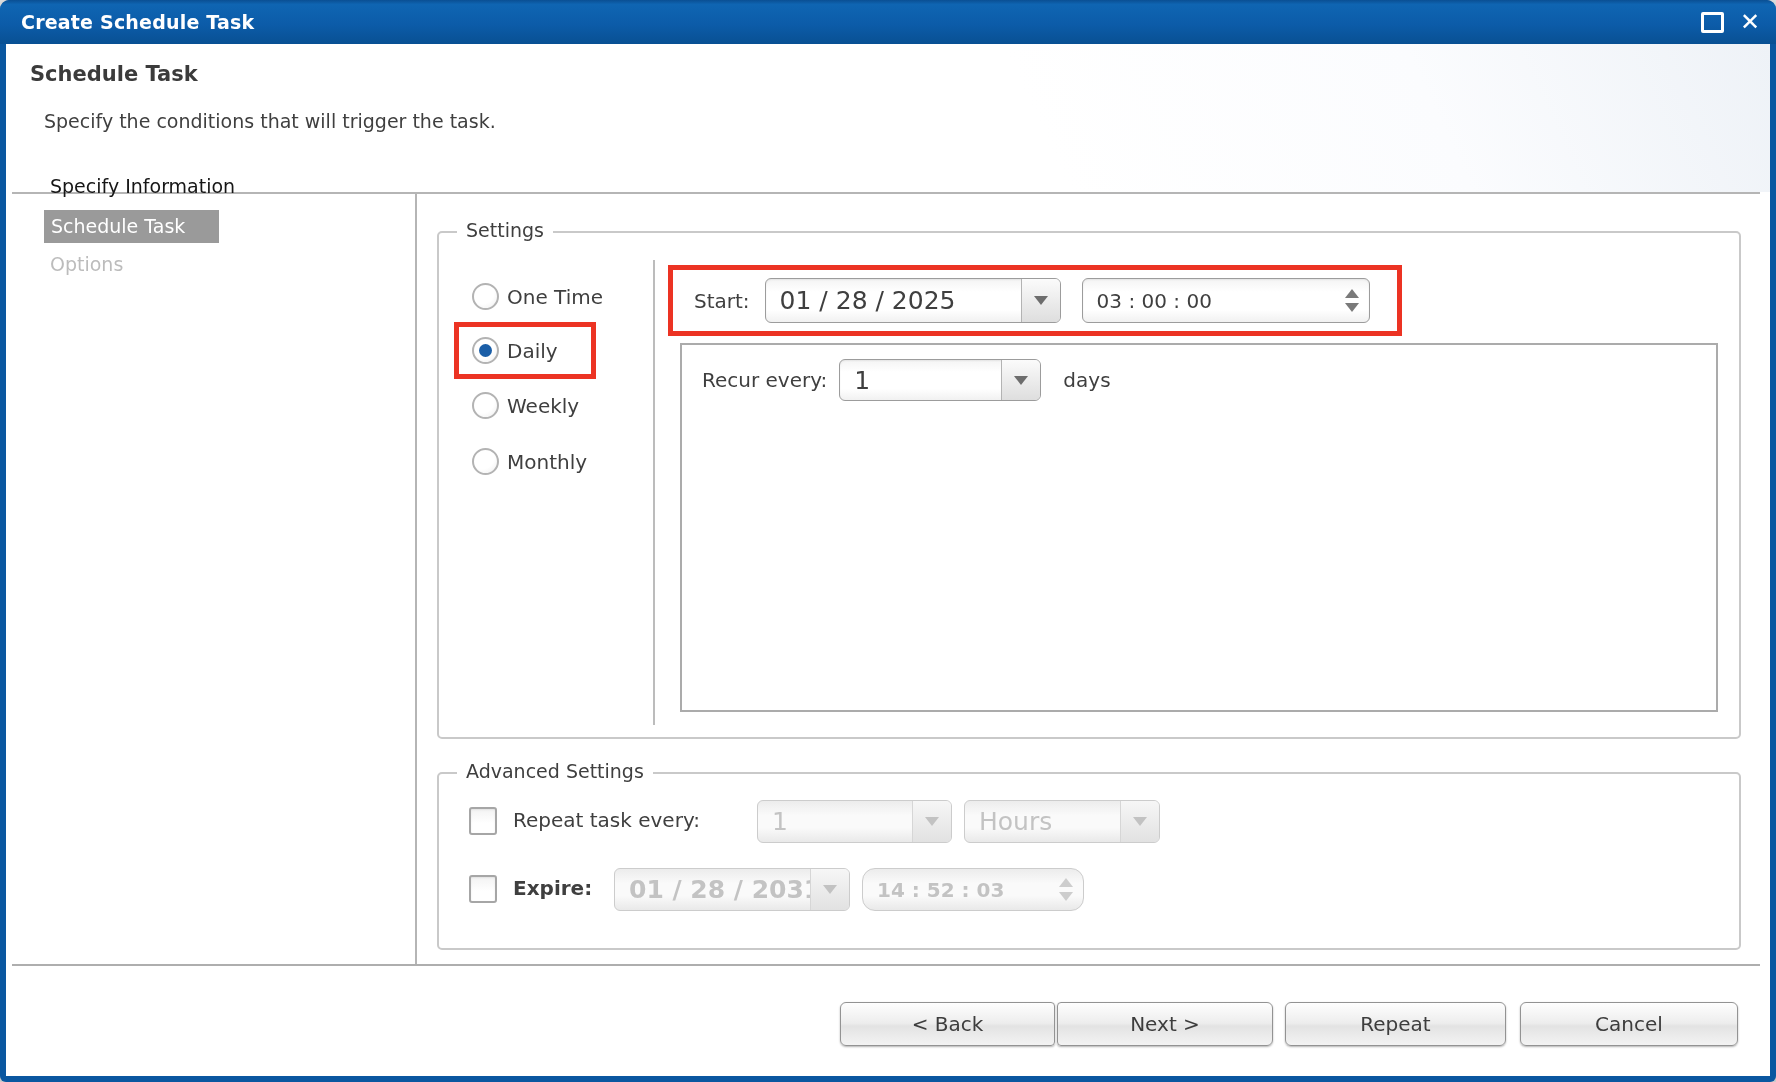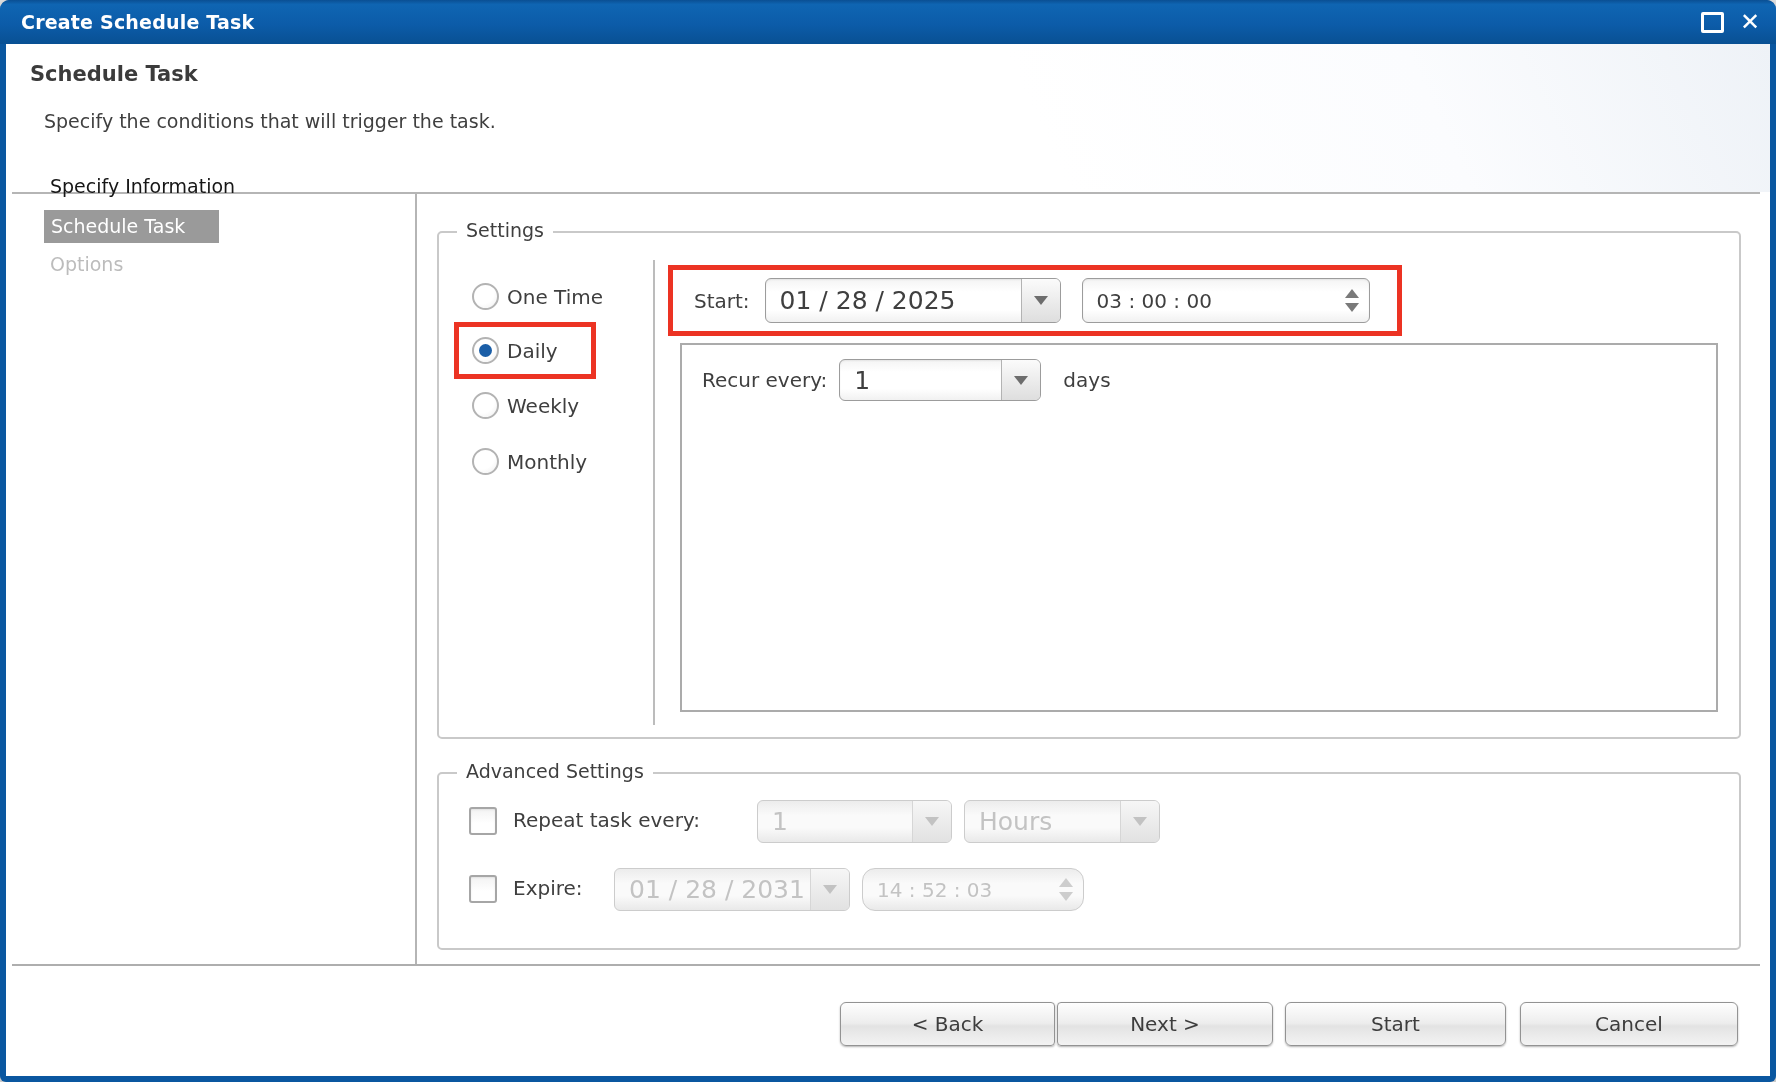"Expire:" .adv-row2 { font-weight: none -> bold }
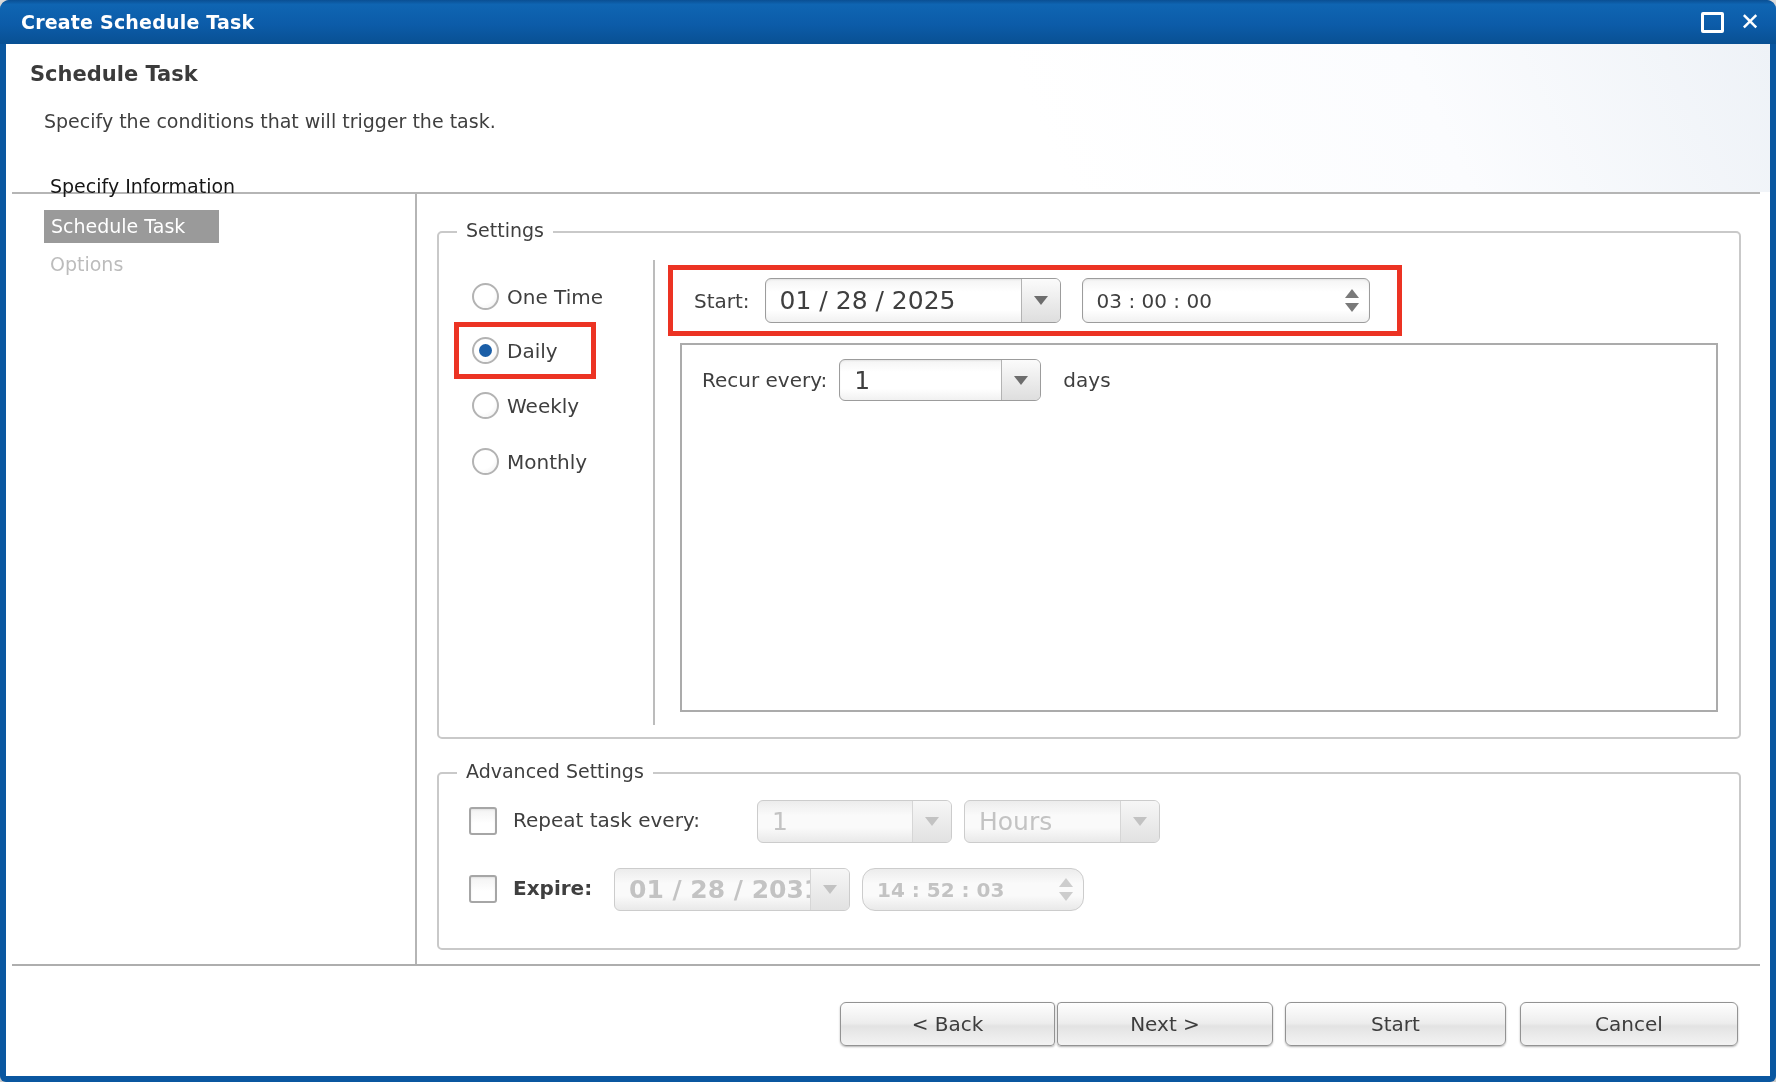"Start" div.footer-btn { text: Start -> Repeat }
